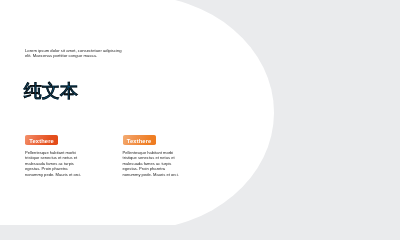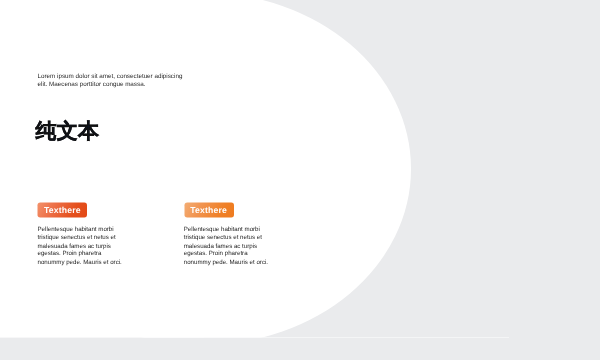"纯文本" .page-title { color: #0f172a -> #0369a1; font-size: 14px -> 18px }
